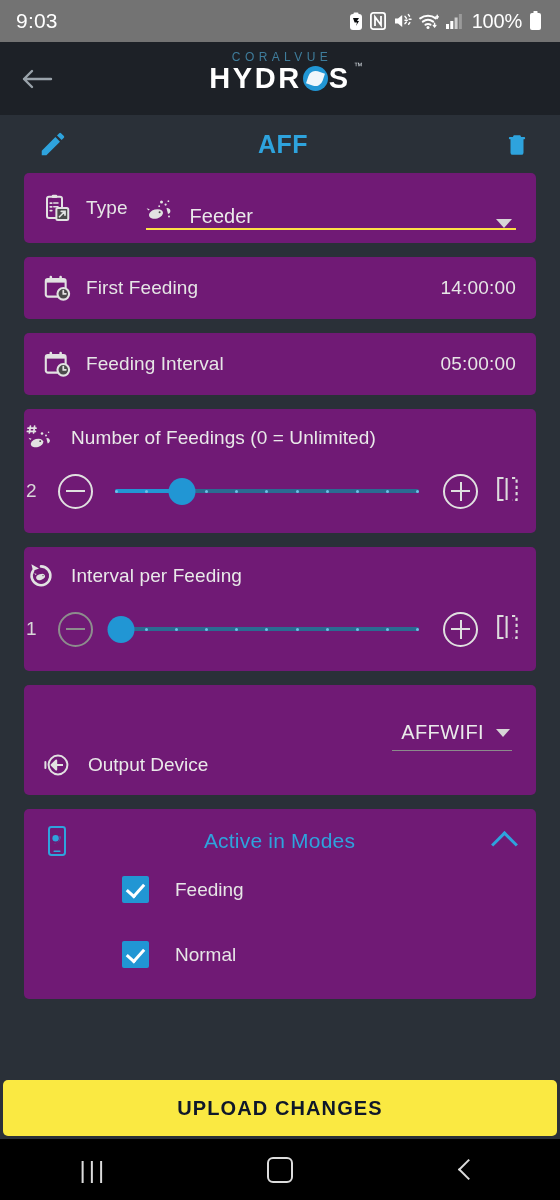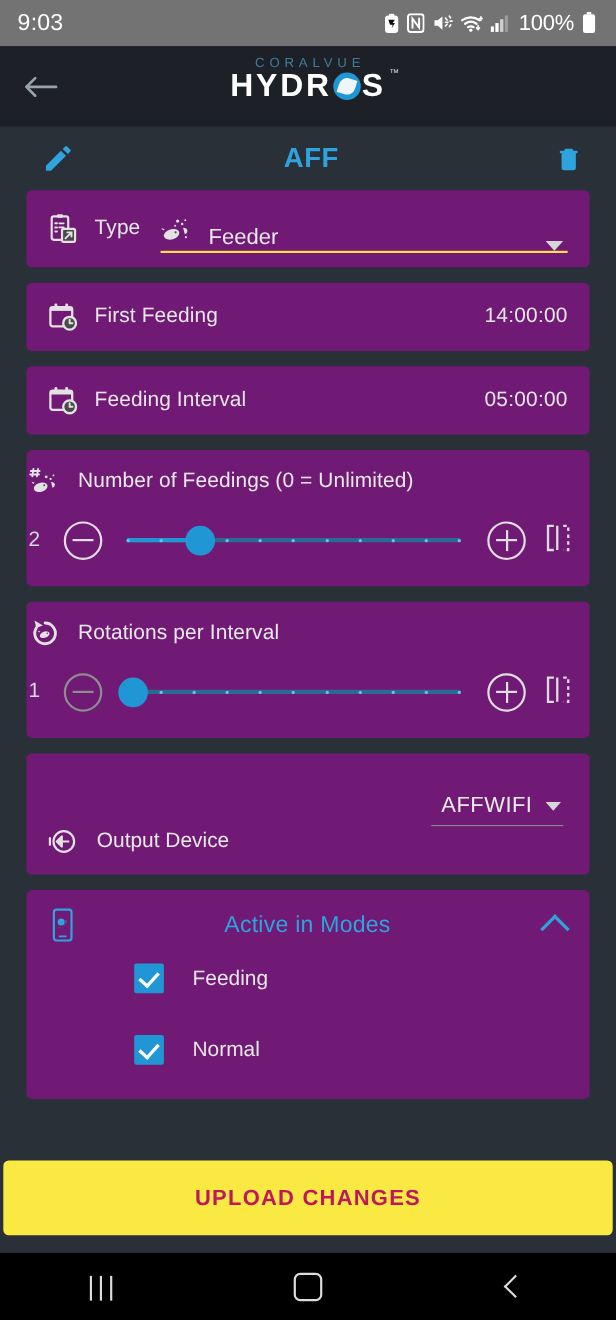"Rotations per Interval" div.slider-title { text: Rotations per Interval -> Interval per Feeding }
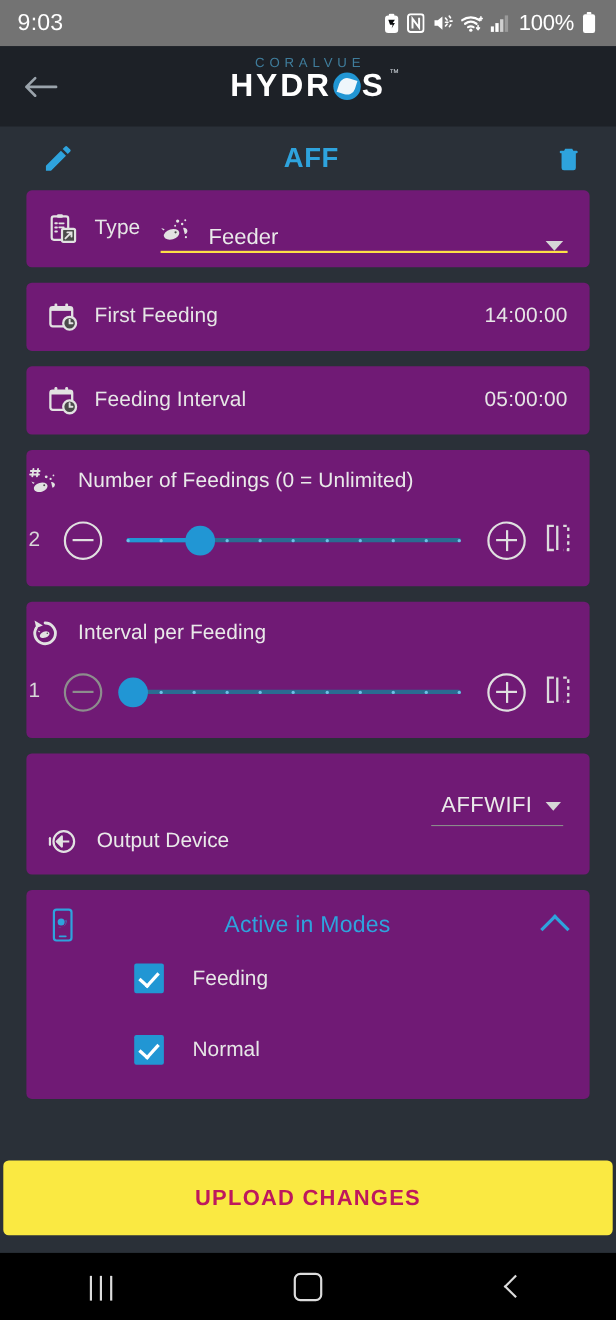"UPLOAD CHANGES" #upload-btn { color: #be185d -> #0f172a; height: 68px -> 56px; margin: 16px 3px -> 3px 3px }
